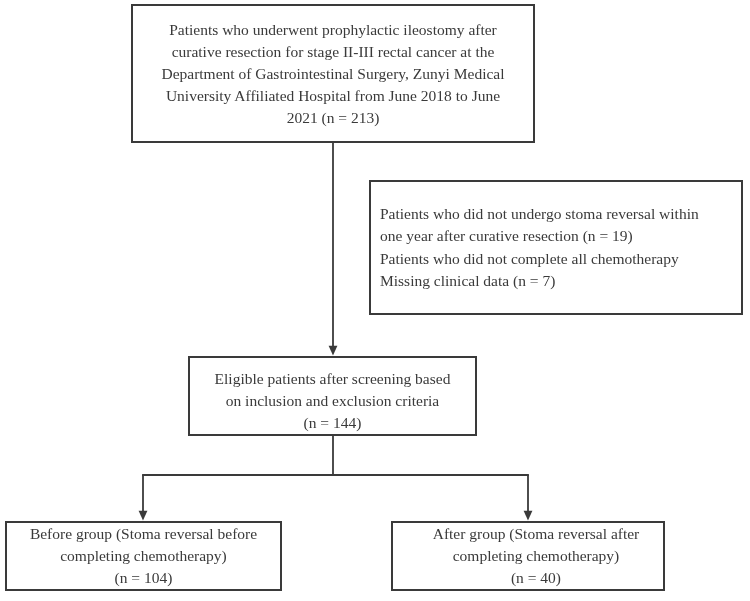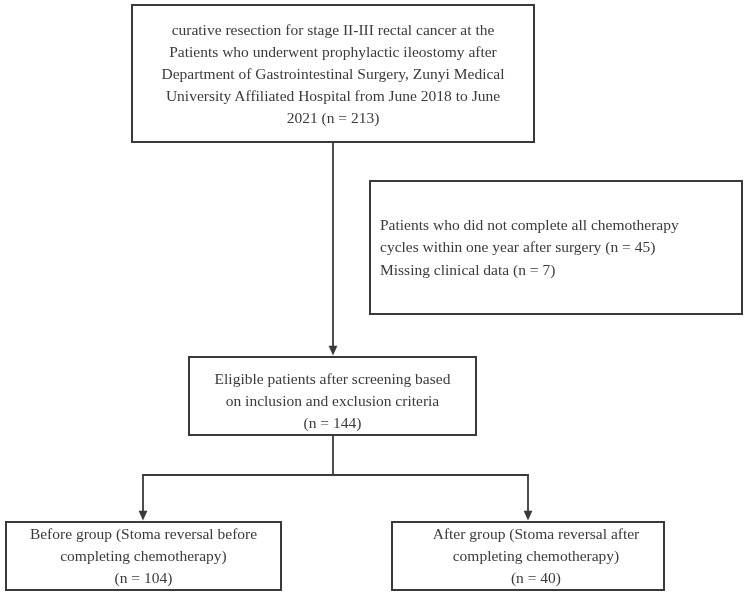"curative resection for stage II-III" div { order: before "Patients who underwent prophylactic" -> after "Patients who underwent prophylactic" }
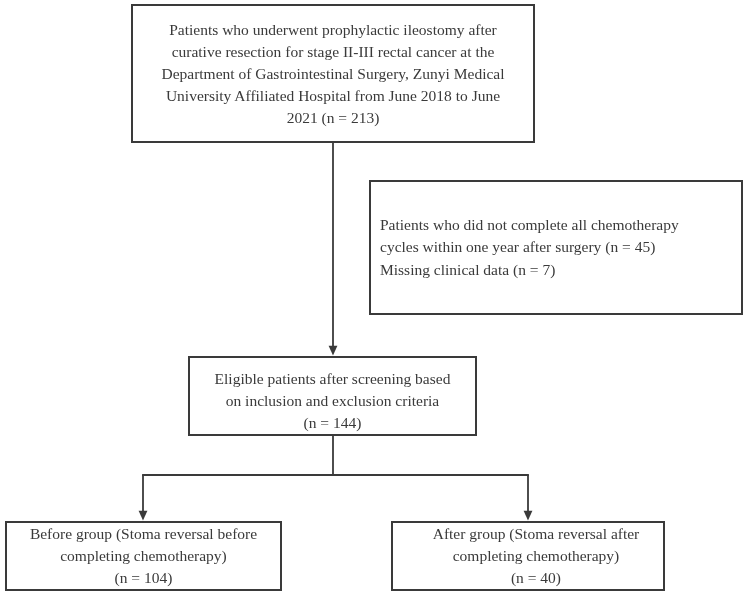"Patients who did not undergo" div { html: none -> <div>Patients who did not undergo stoma reversal within</div> }
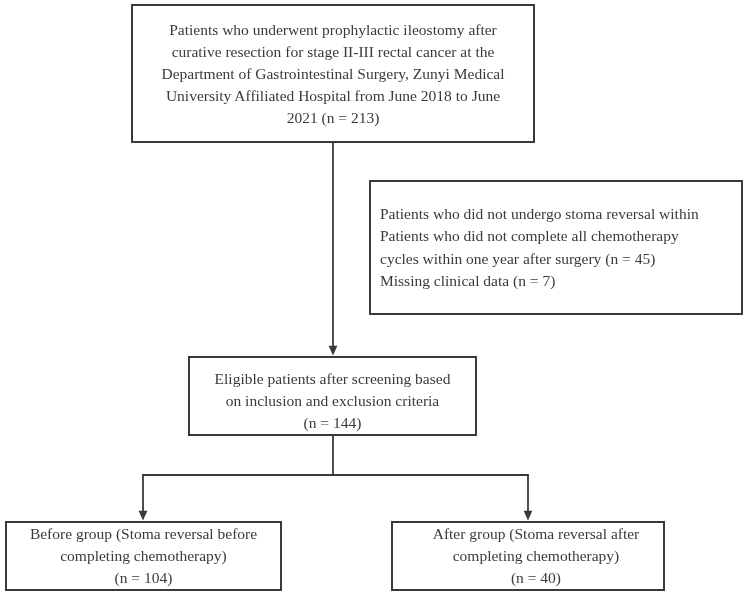"one year after curative resection" div { html: none -> <div>one year after curative resection (n = 19)</div> }
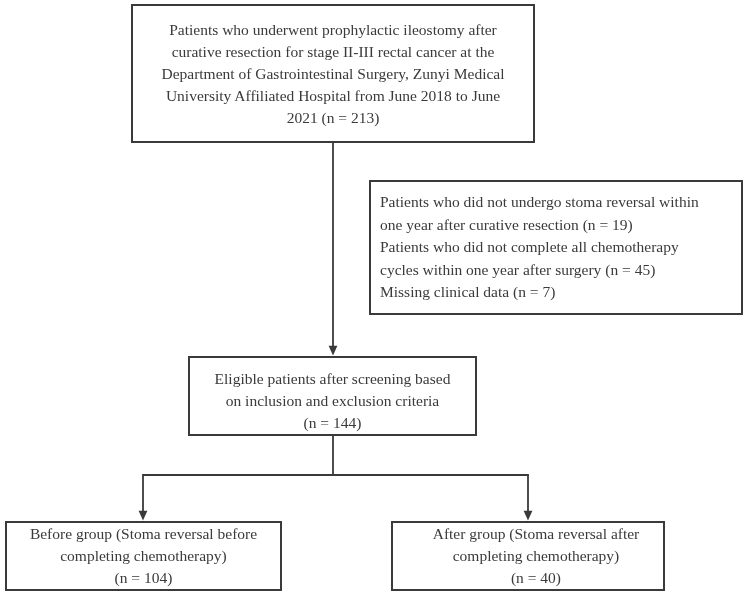"cycles within one year after" div { html: <div>cycles within one year after surgery (n = 45)</div> -> none }
